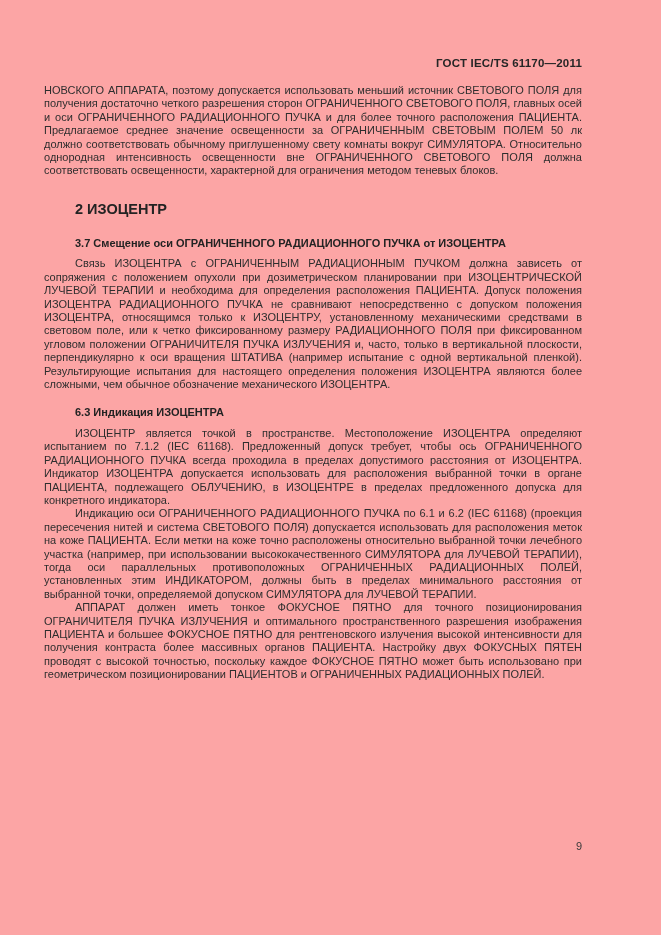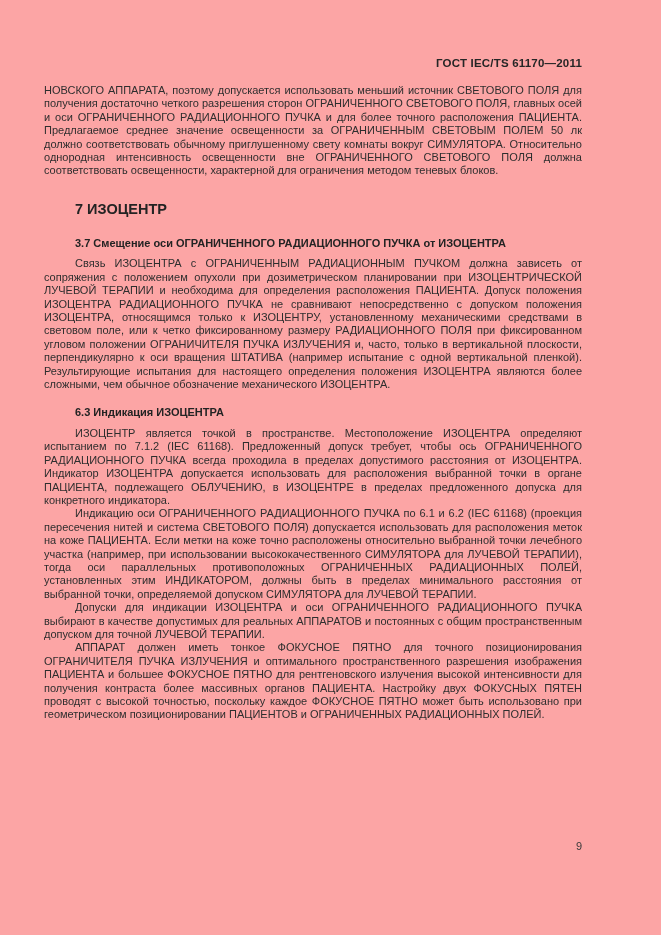"7 ИЗОЦЕНТР" h1.chapter { text: 7 -> 2 }
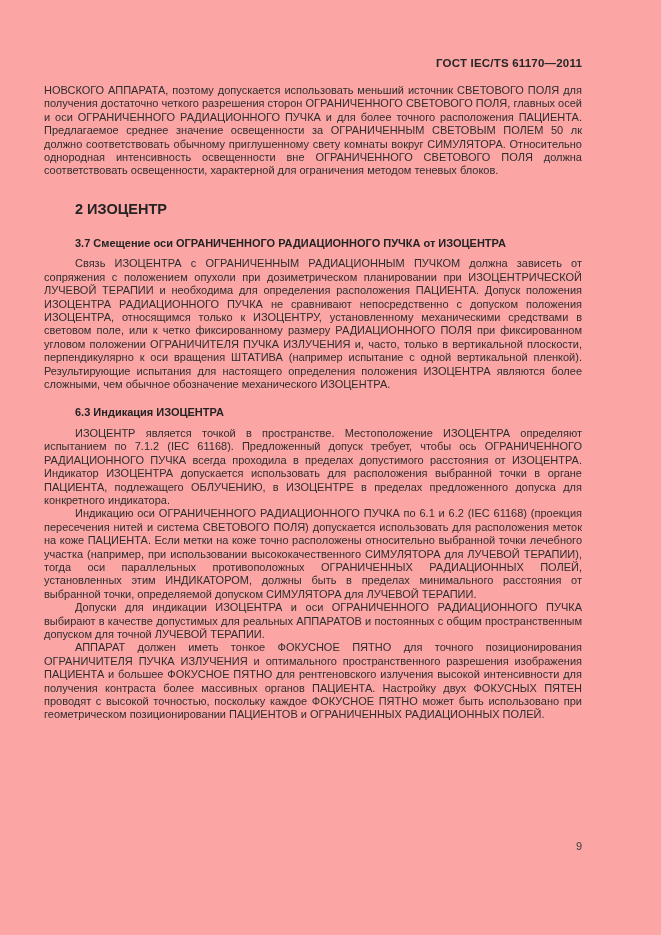"Допуски для индикации ИЗОЦЕНТРА и" p.body { html: <p>Допуски для индикации ИЗОЦЕНТРА и оси ОГРАНИЧЕННОГО РАДИАЦИОННОГО ПУЧКА выбирают в качестве допустимых для реальных АППАРАТОВ и постоянных с общим пространственным допуском для точной ЛУЧЕВОЙ ТЕРАПИИ.</p> -> none }
